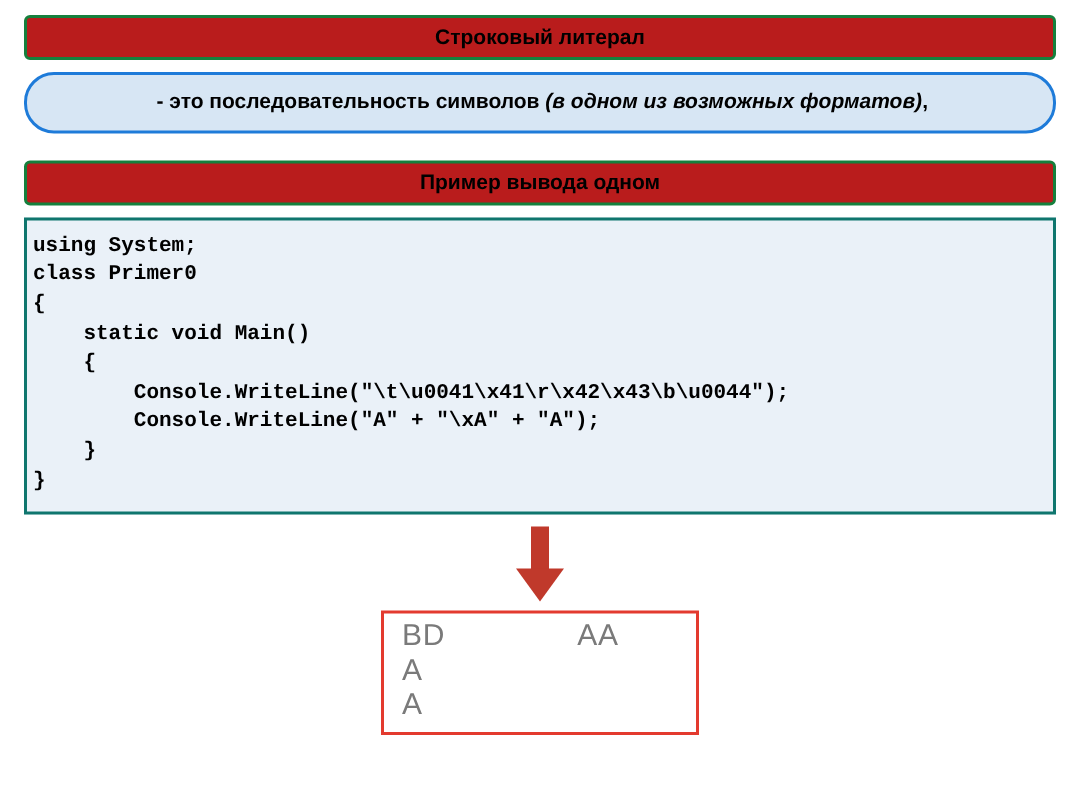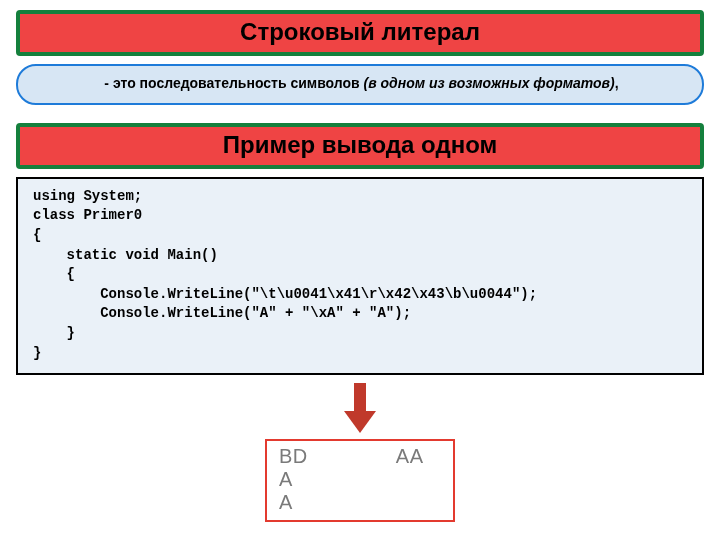"Строковый литерал" .title-box { background: #ef4444 -> #b91c1c; border: 4px solid #15803d -> 2px solid #15803d; font-size: 24px -> 14px }
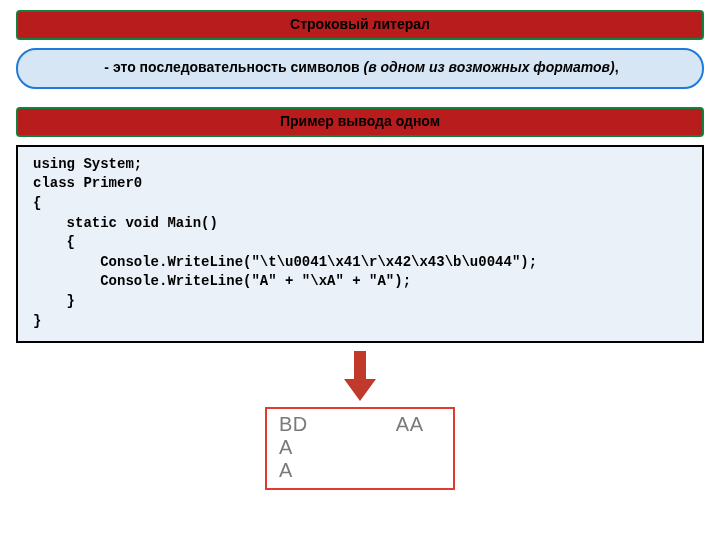"using System;" .code-box { border: 2px solid #000000 -> 2px solid #0f766e; padding: 8px 12px 10px 15px -> 8px 12px 10px 4px }
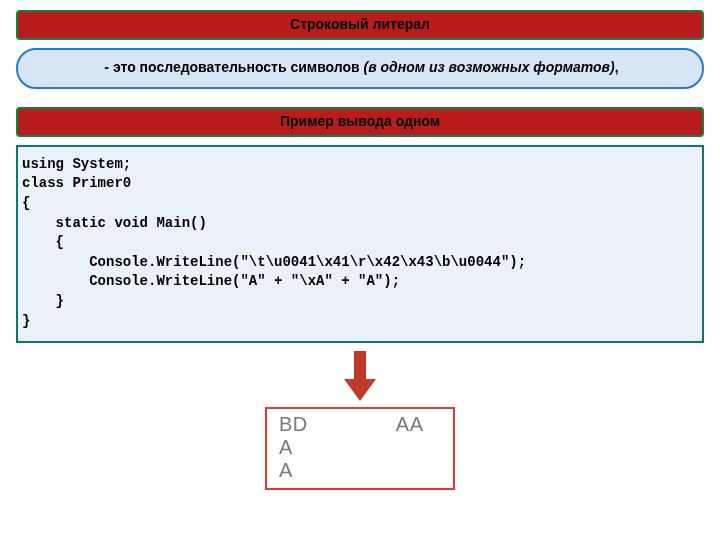"BD AA" .output-box { width: 190px -> 212px }
